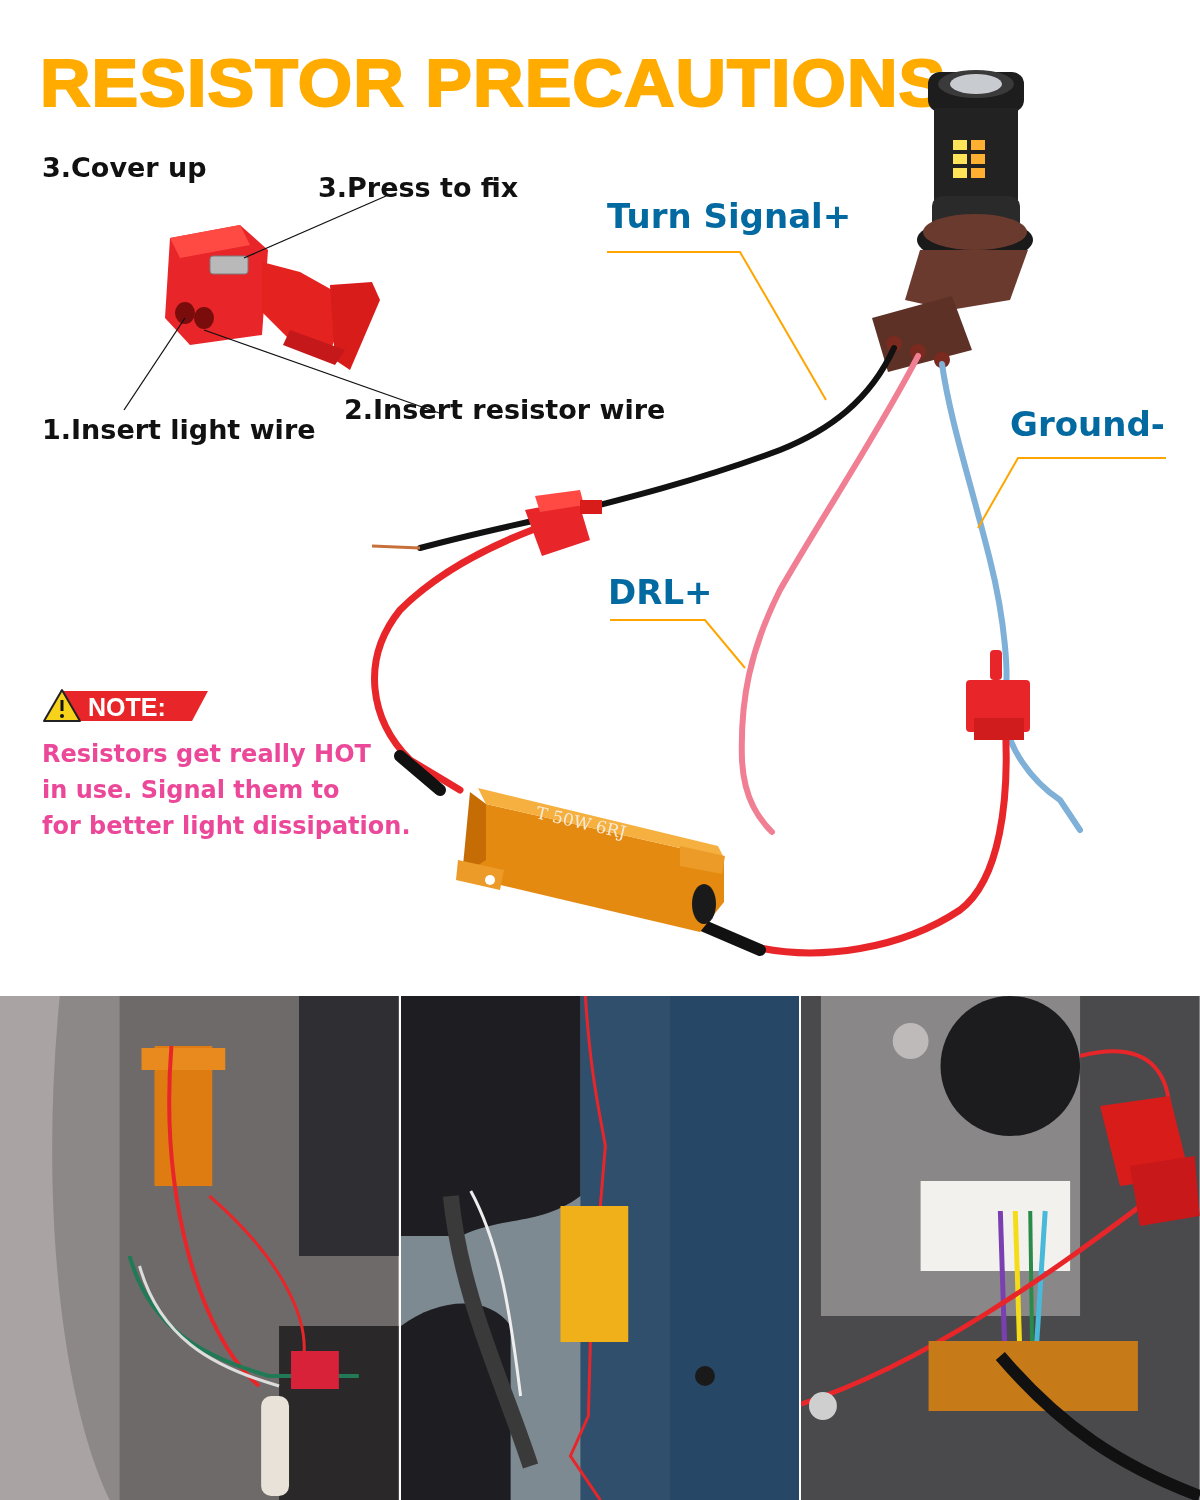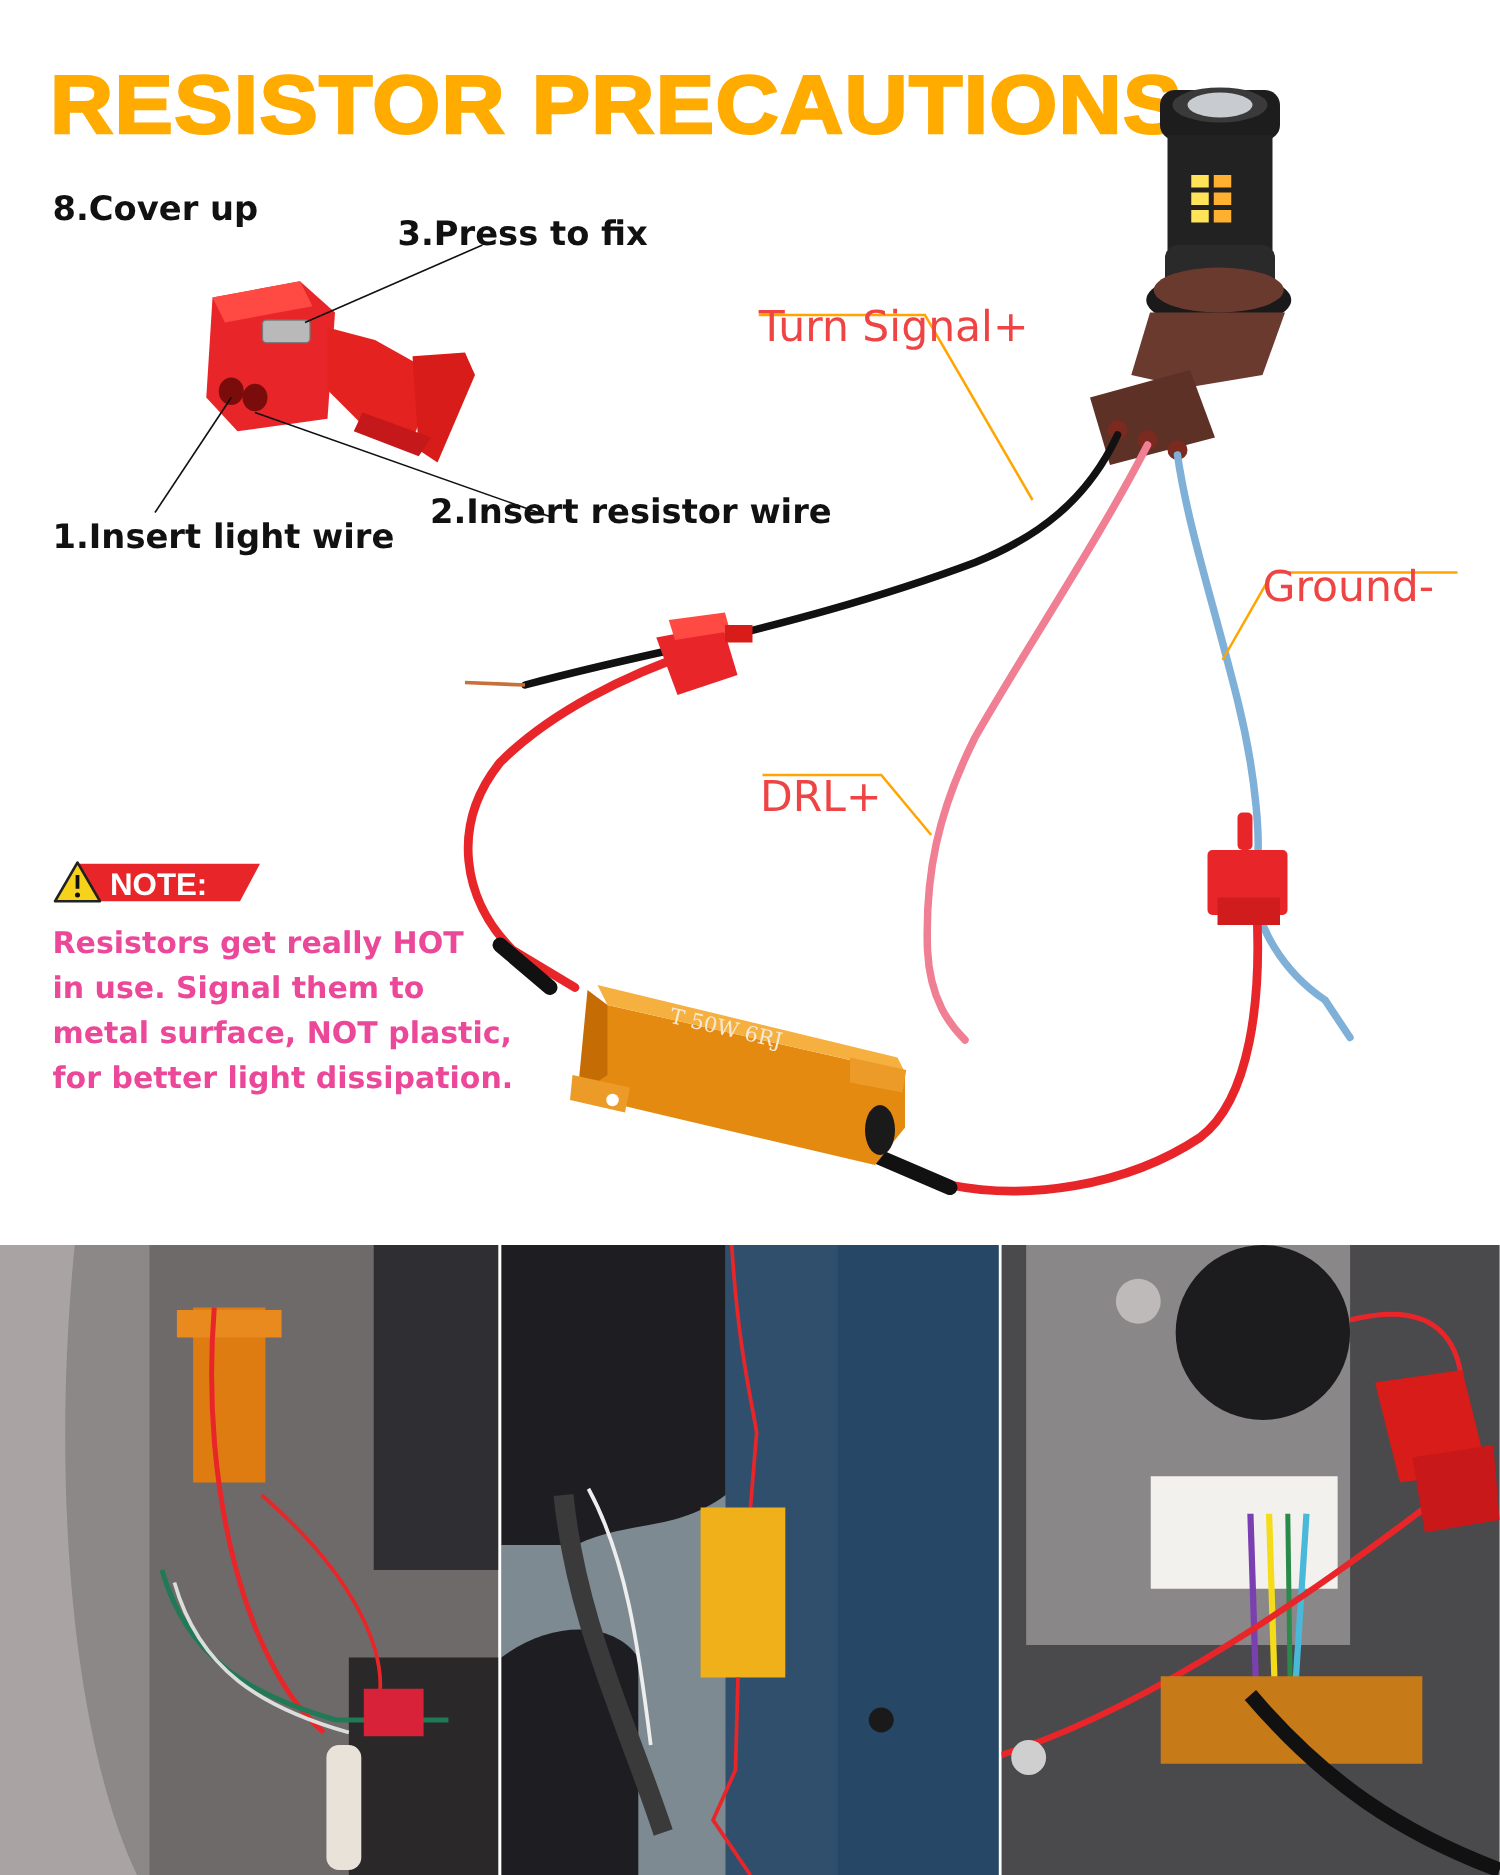"8.Cover up" div.step { text: 8.Cover -> 3.Cover }
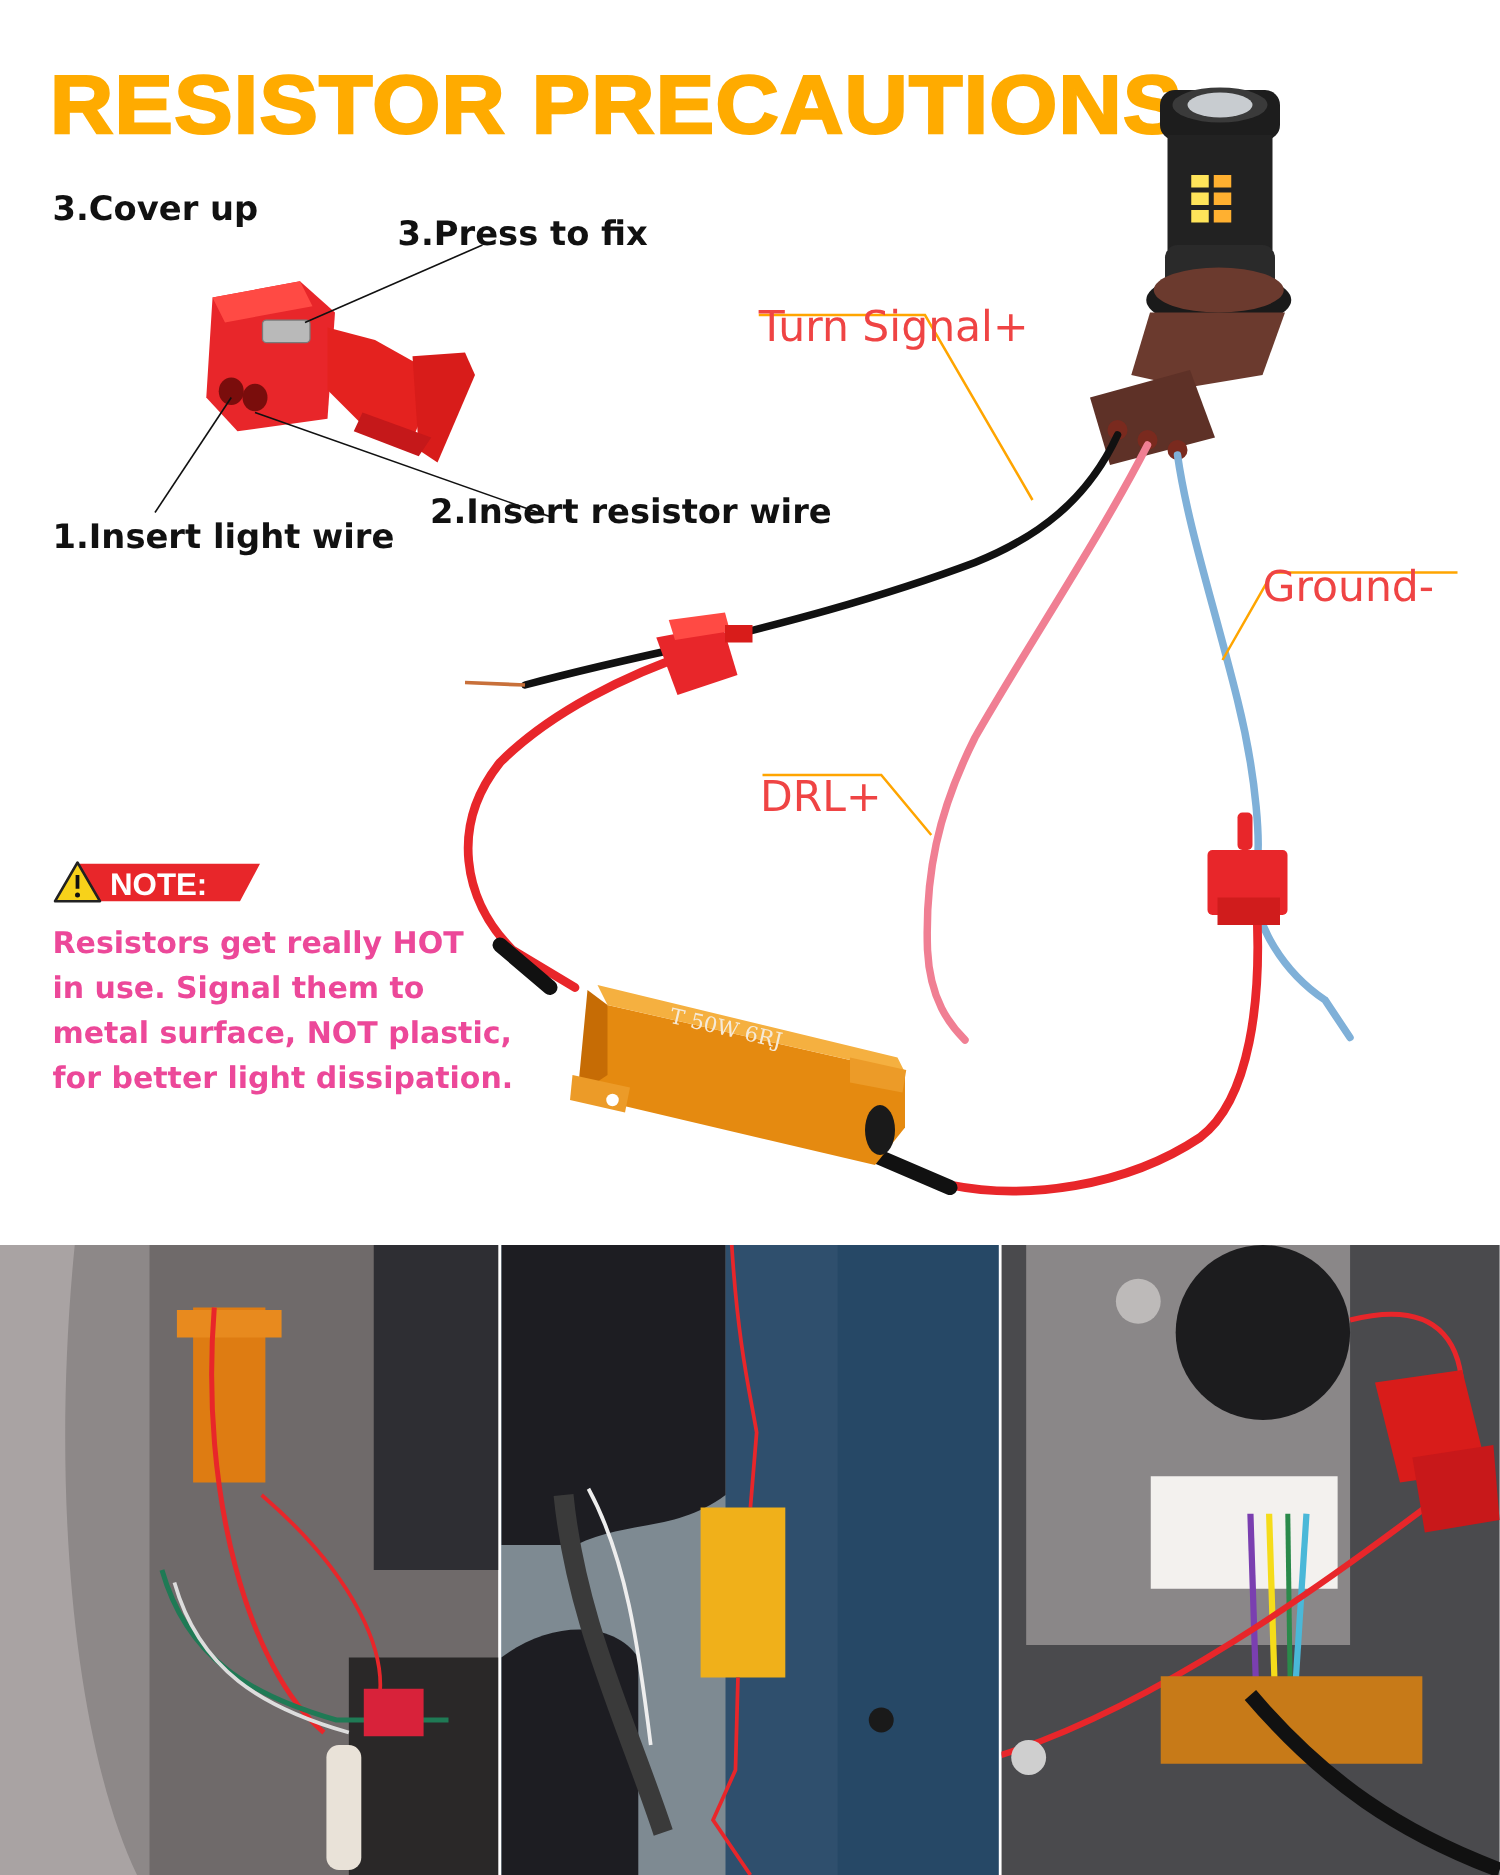"Turn Signal+" .wire-label { color: #ef4444 -> #0369a1; font-weight: normal -> bold; margin-top: 46px -> none }
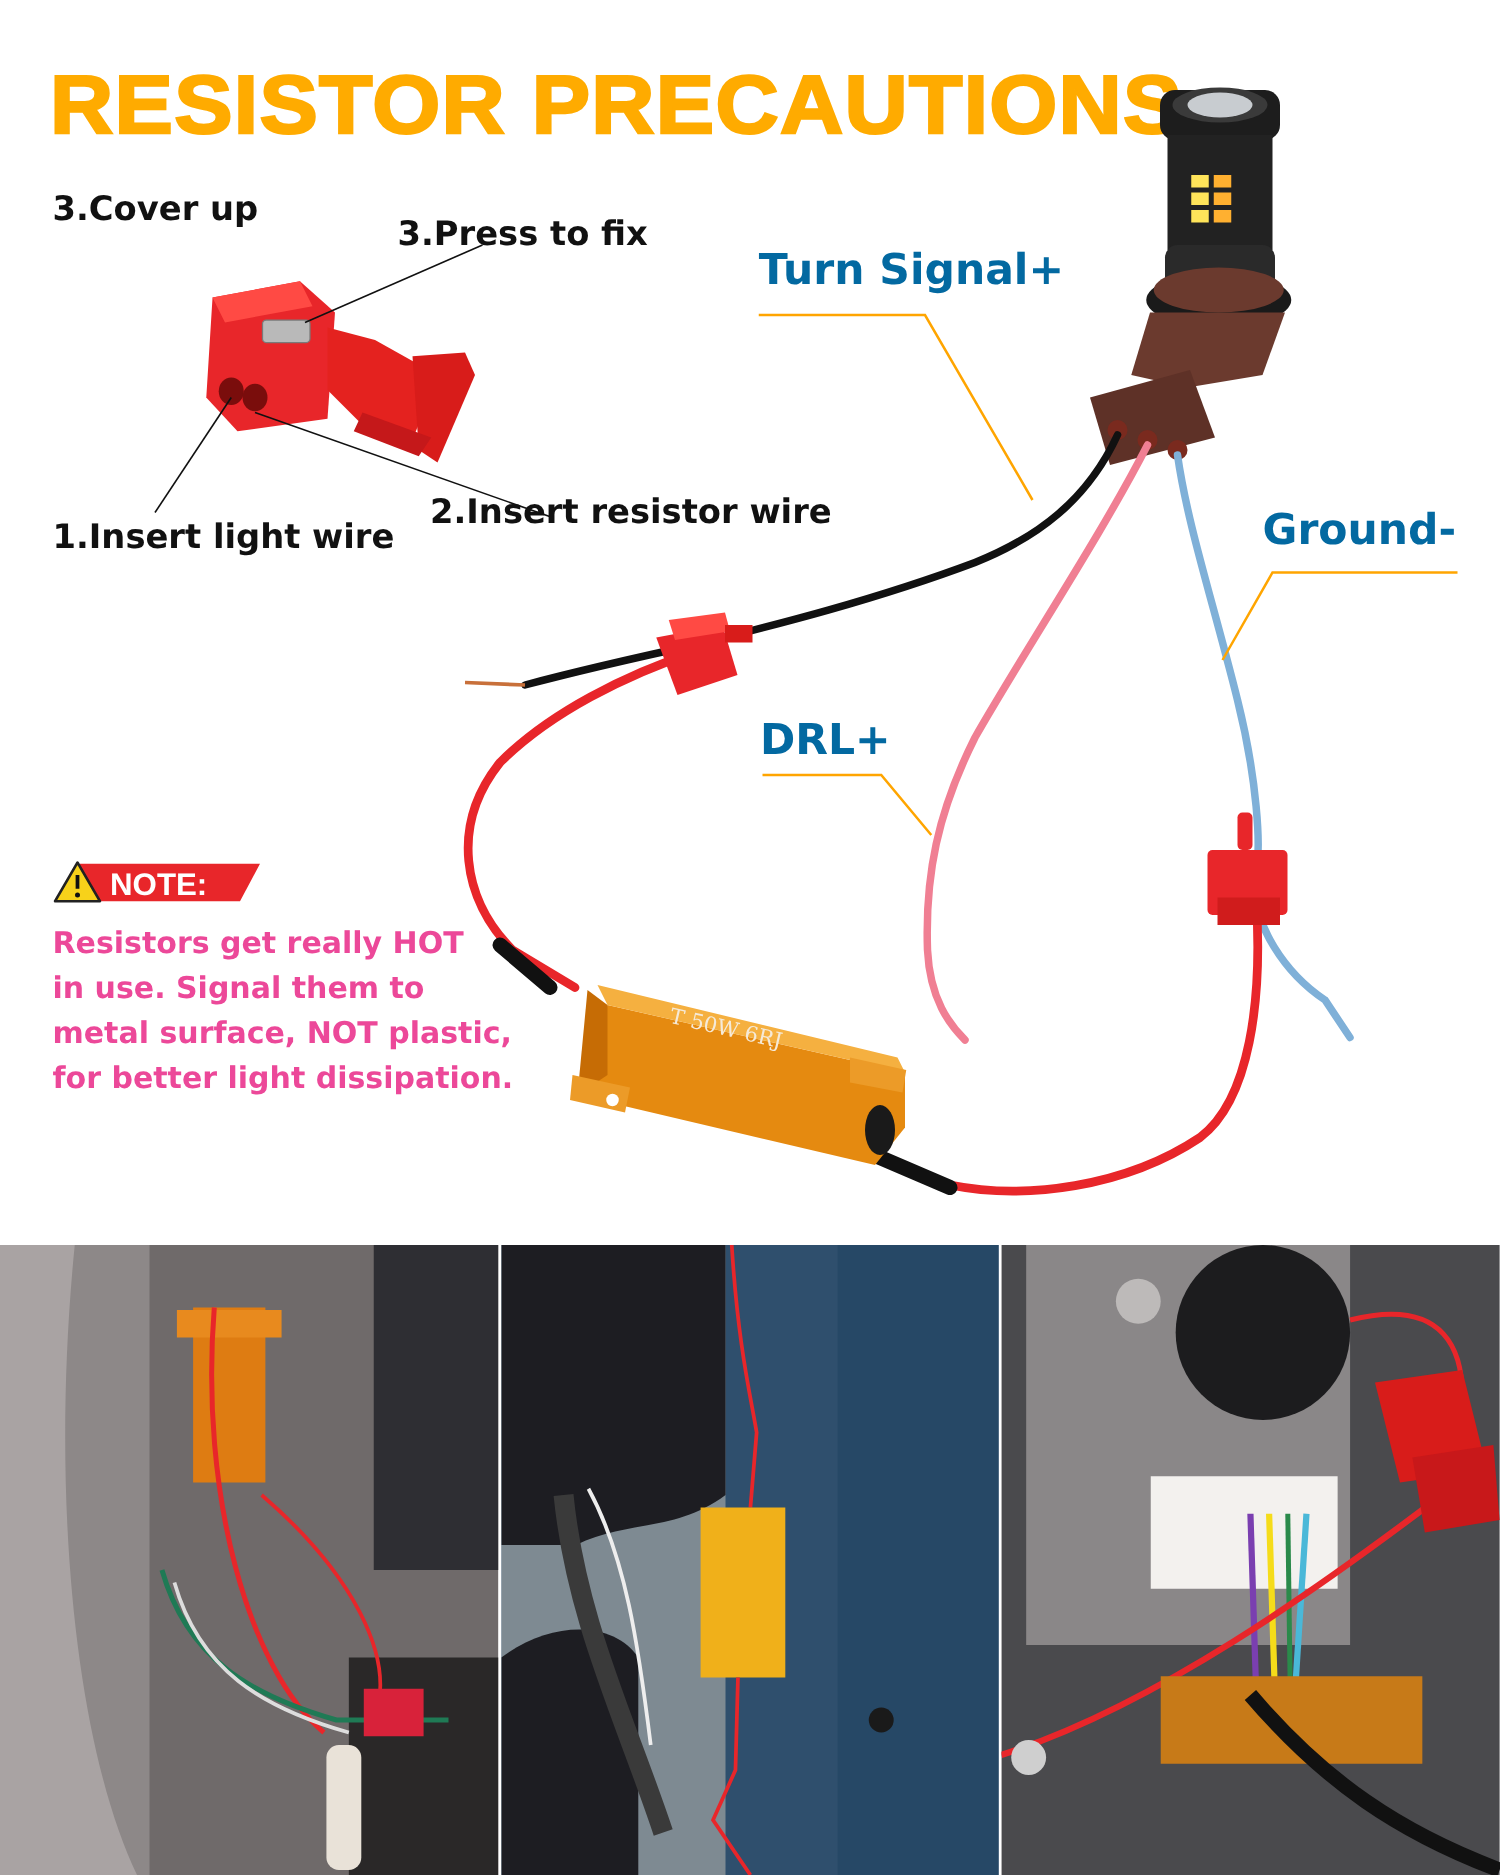"metal surface, NOT plastic," span { html: <span>metal surface, NOT plastic,</span> -> none }
